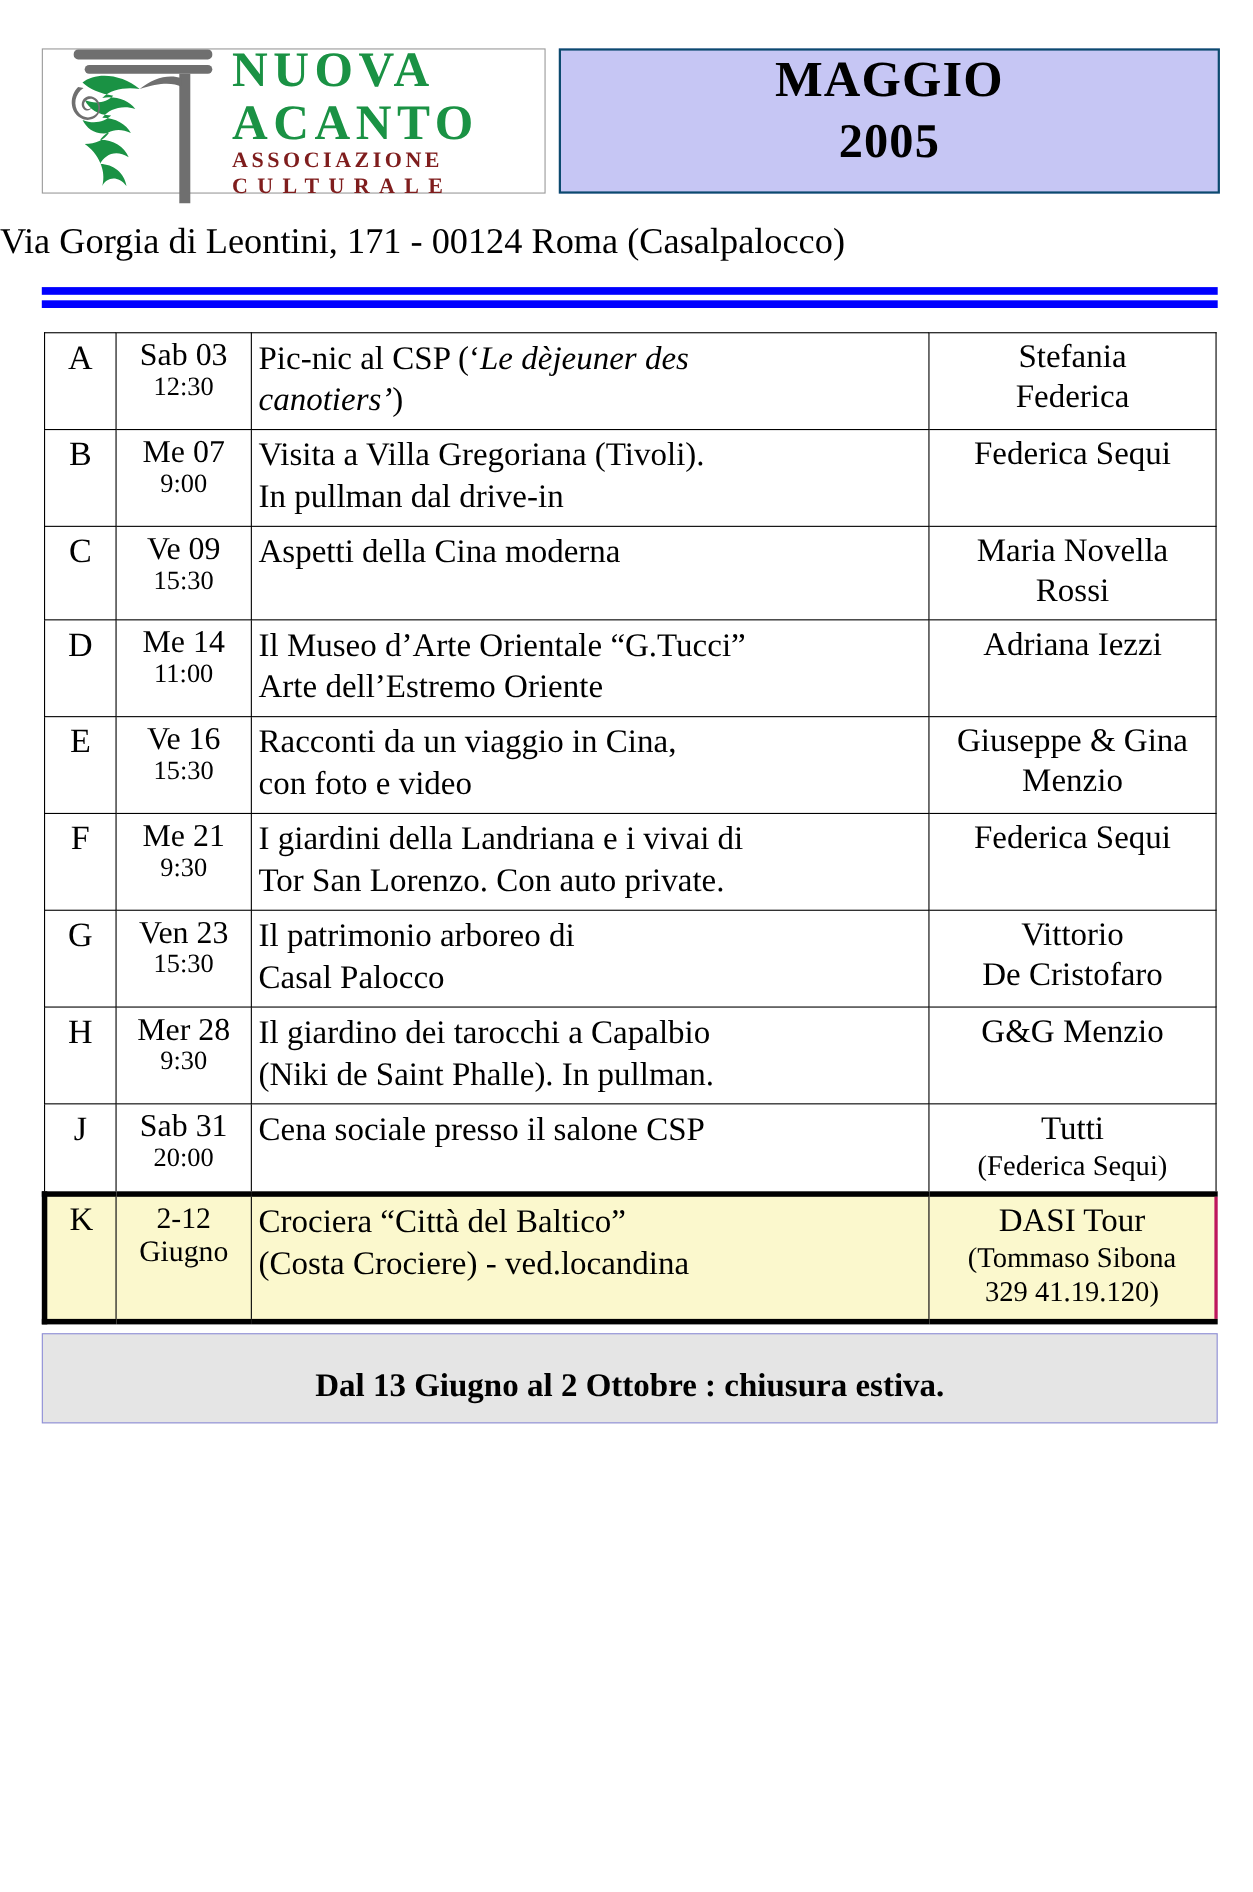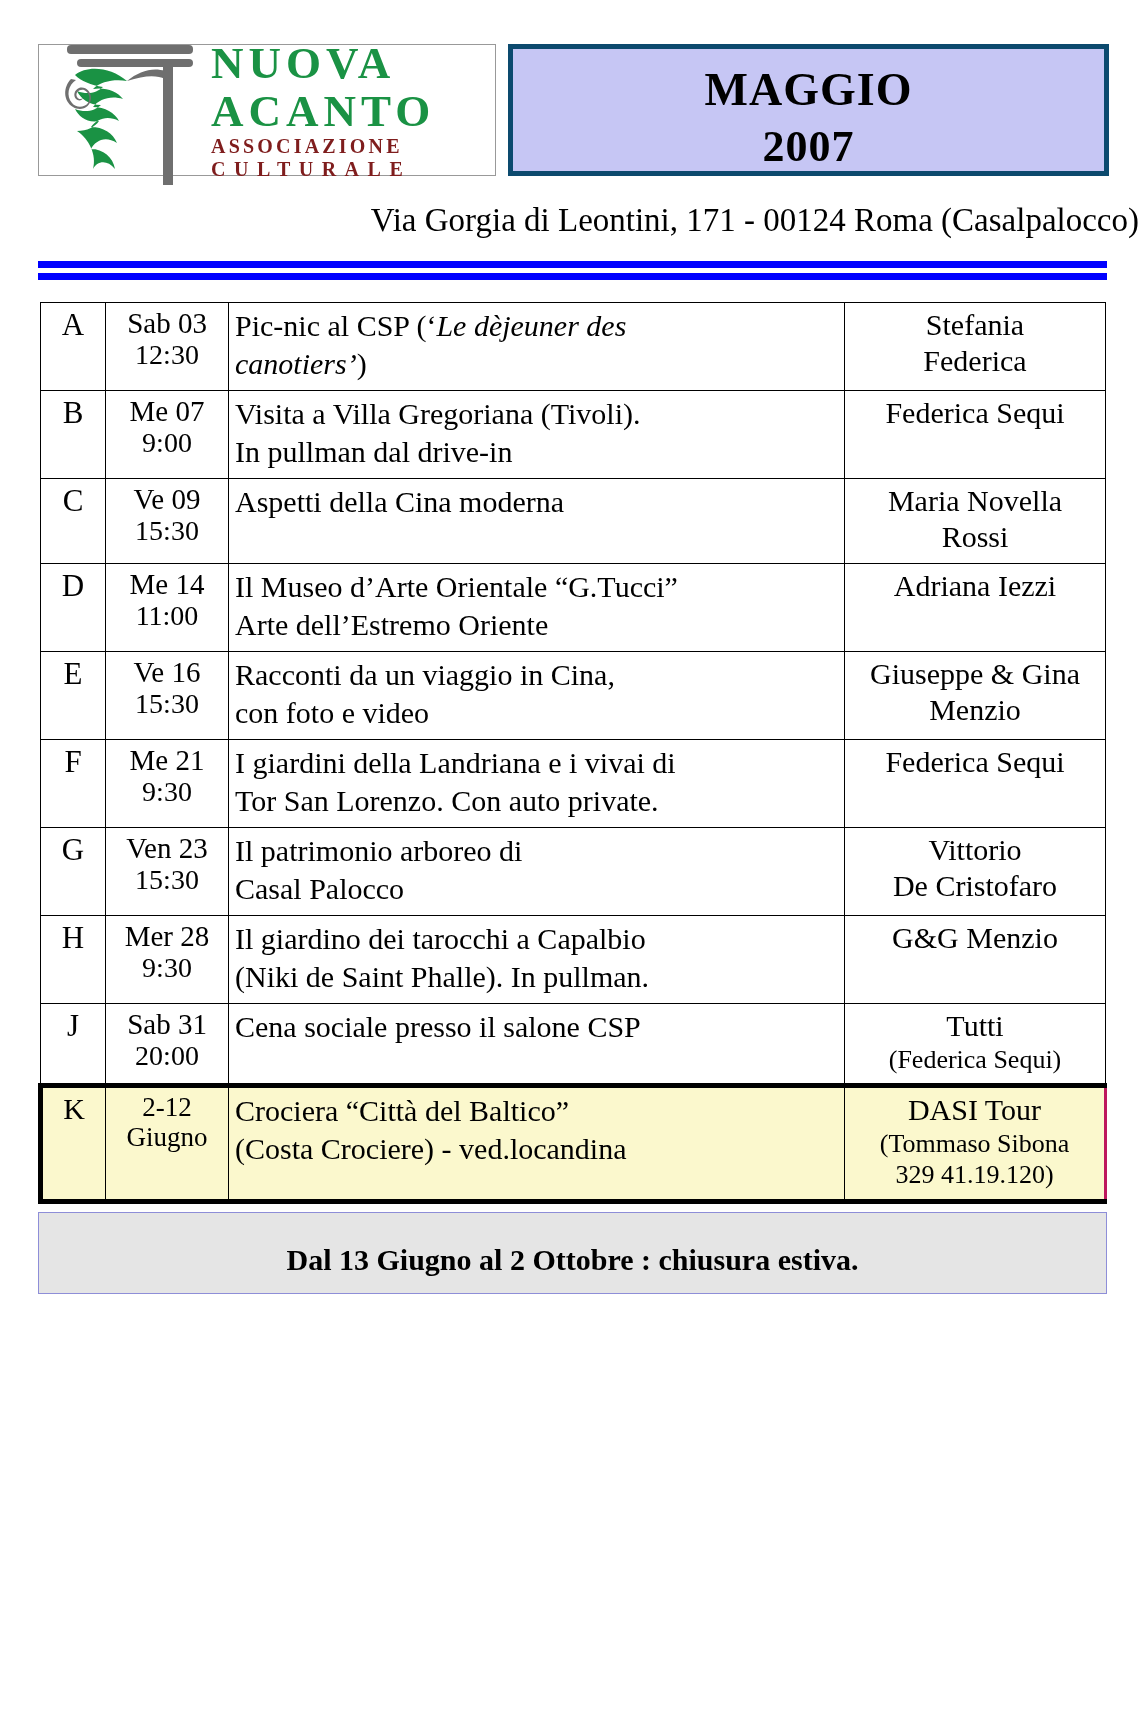"MAGGIO" .title-box { border: 5px solid #0c4a6e -> 2px solid #0c4a6e; justify-content: flex-end -> flex-start }
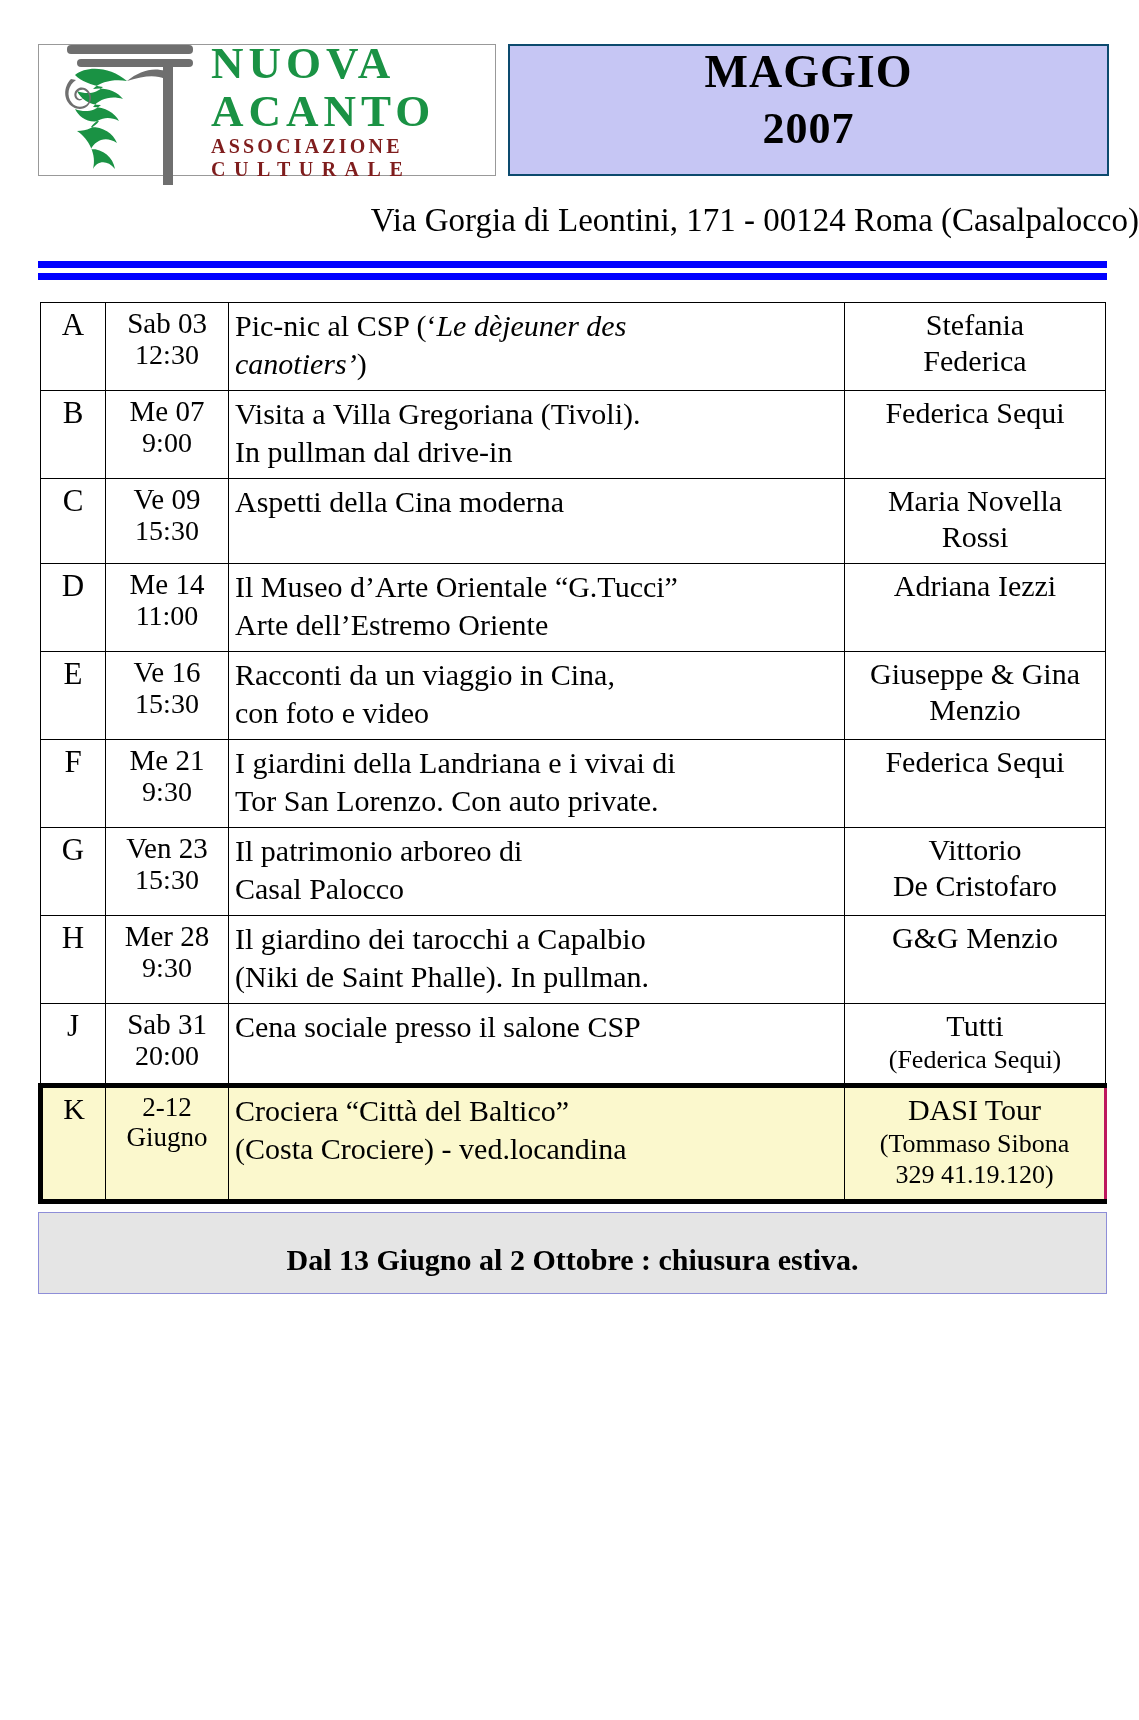"2007" div.title-year { text: 2007 -> 2005 }
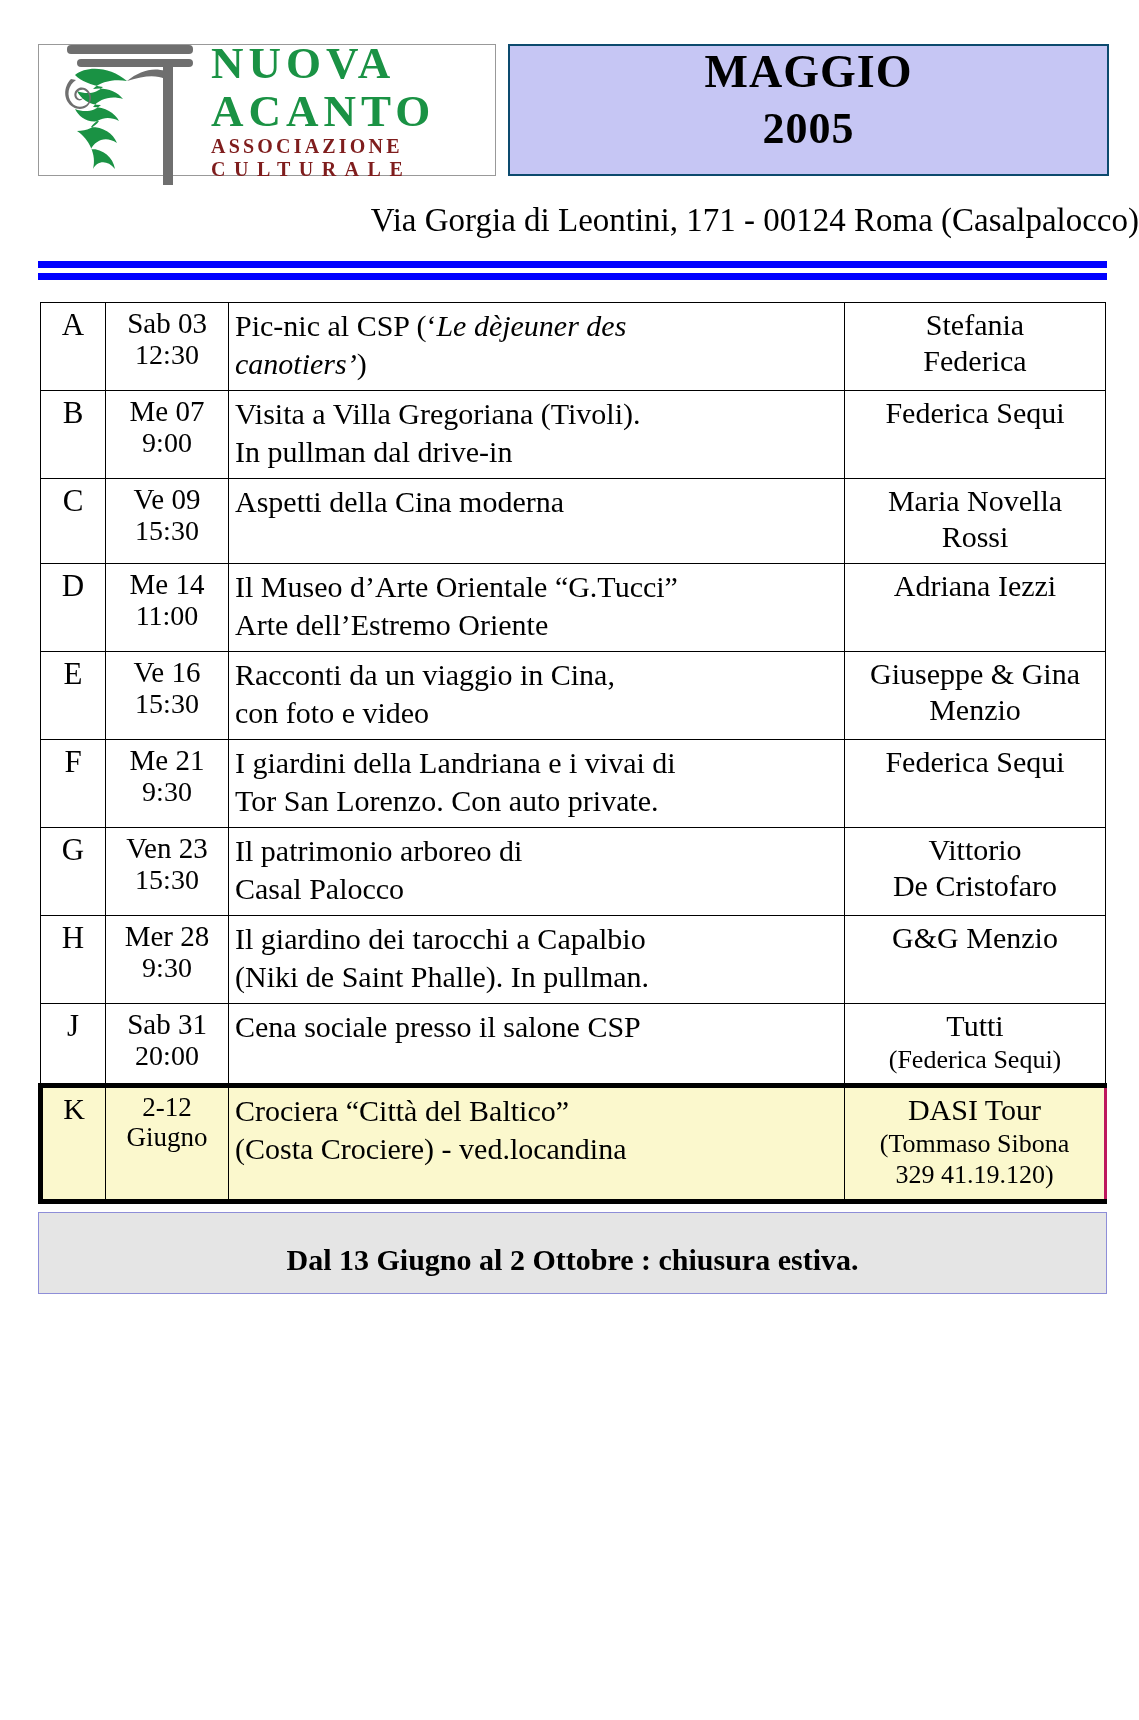"Via Gorgia di Leontini, 171" .address { text-align: right -> left }
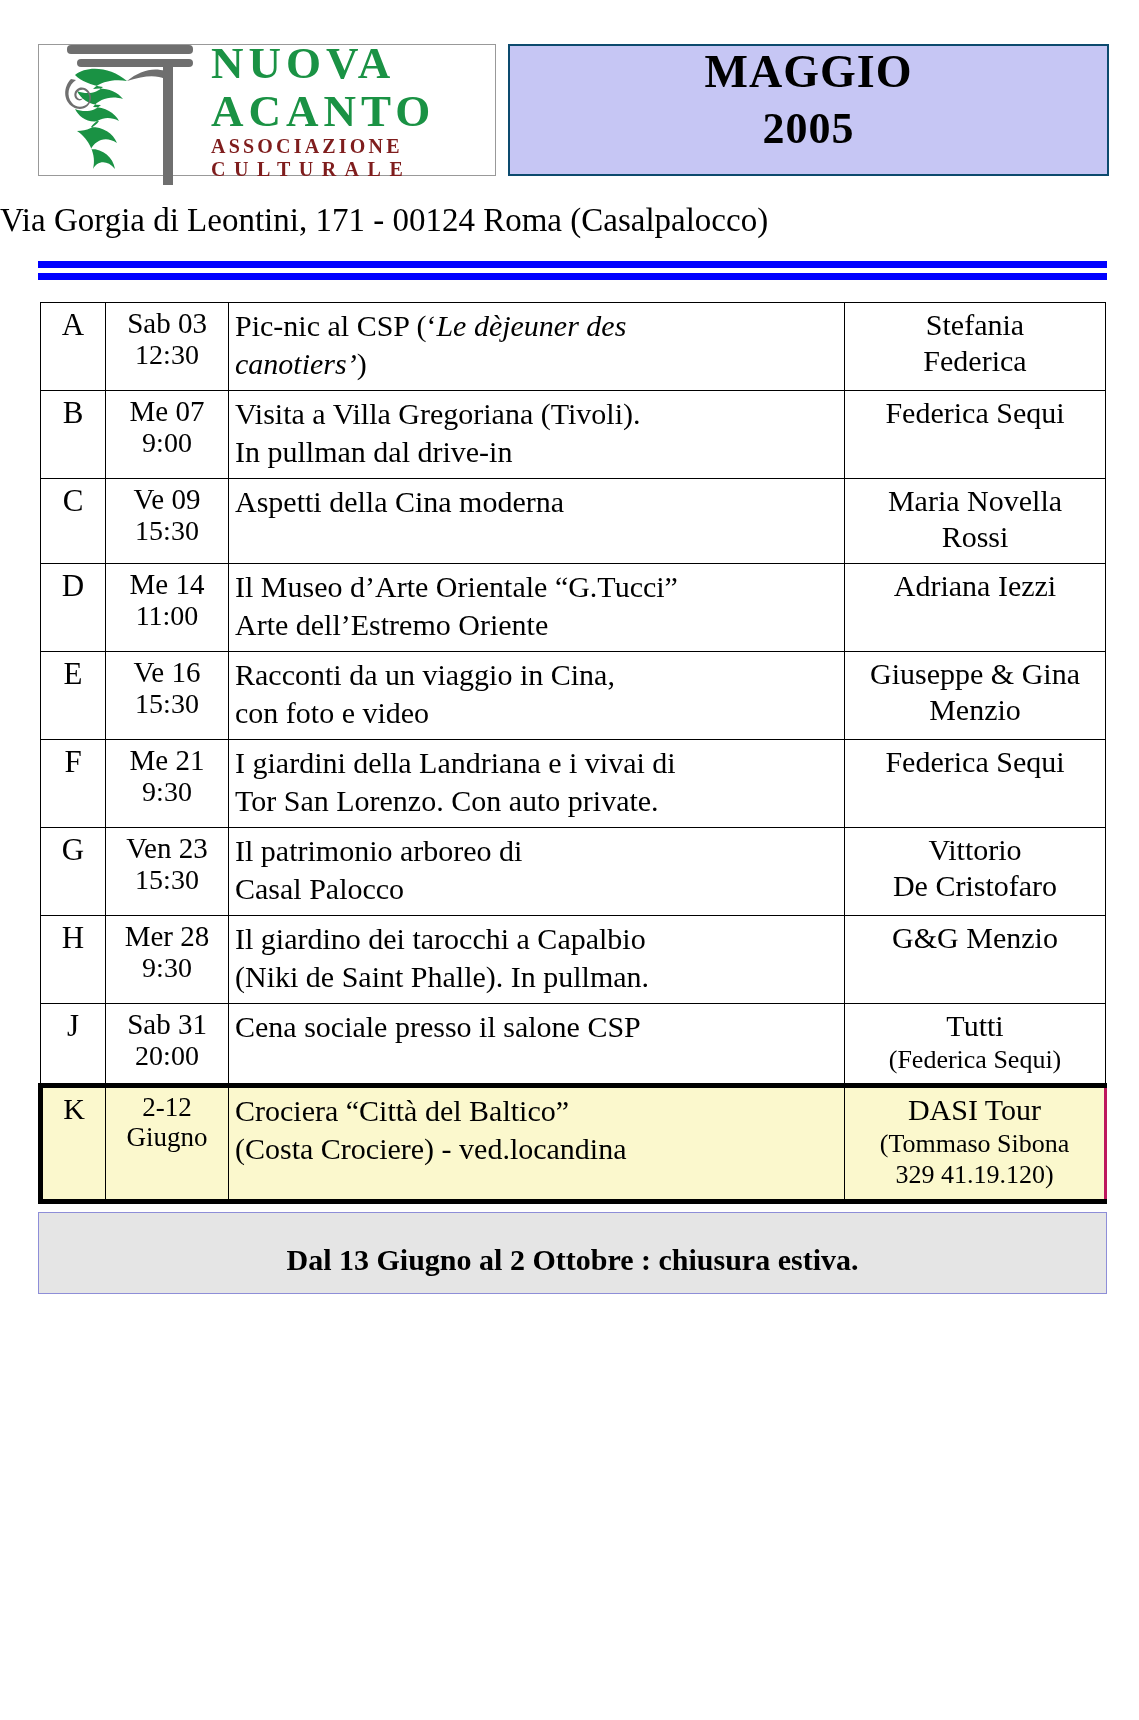"12:30" .date-time { font-size: 28px -> 24px }
